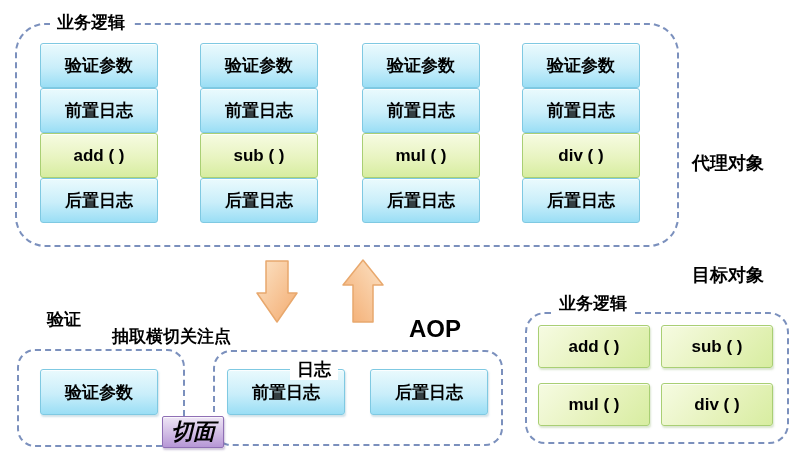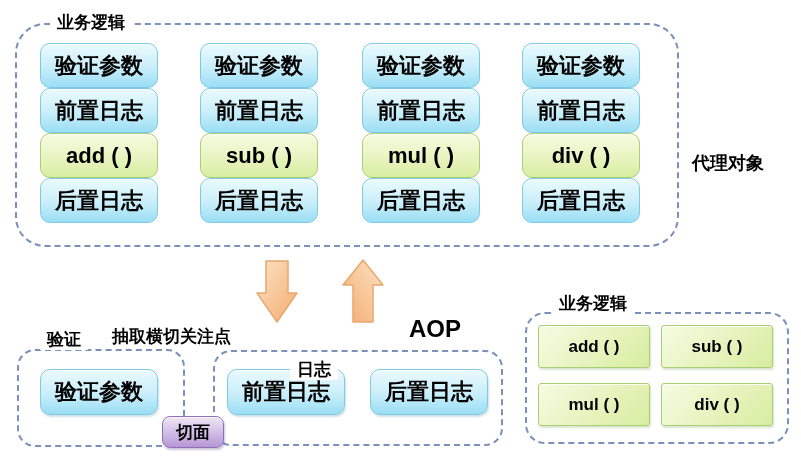"验证参数" .cell { border-radius: 10px -> 3px; font-size: 22px -> 17px }
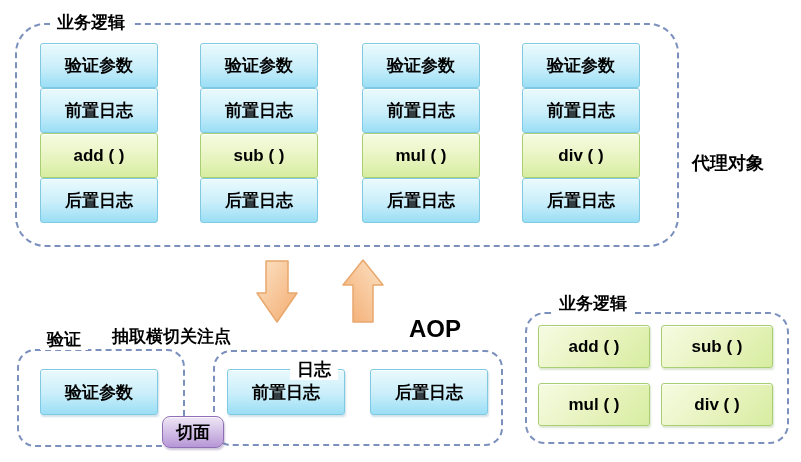"目标对象" div.side-label { html: none -> <div>目标对象</div> }
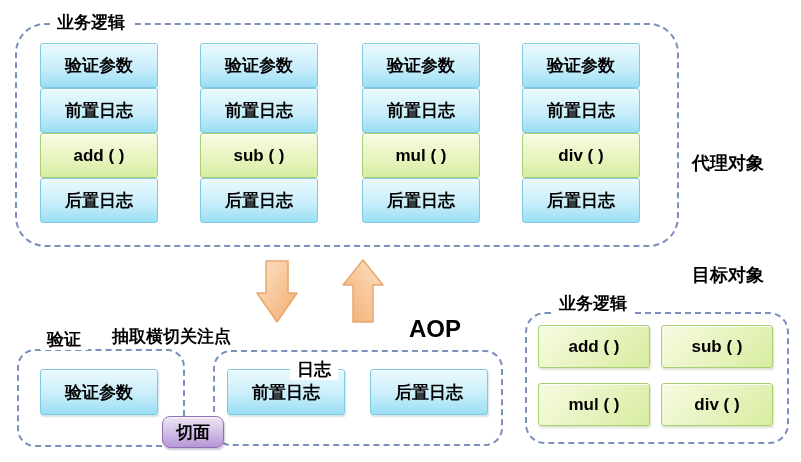"验证" div.group-label { top: 330px -> 310px }
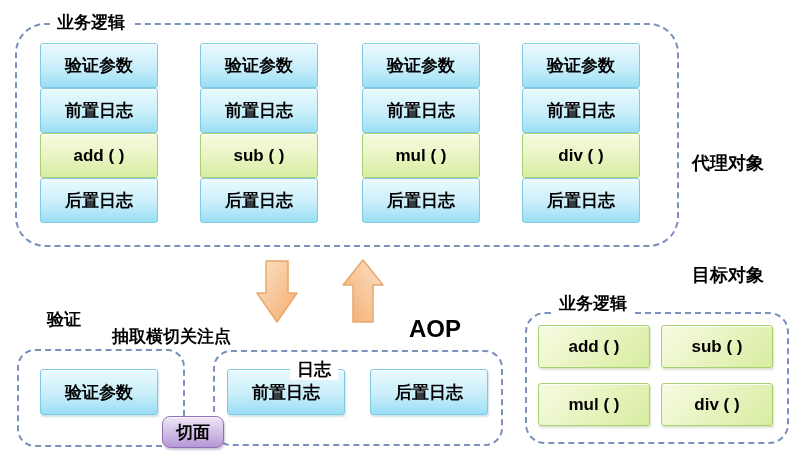"切面" .aspect-badge { border-radius: 8px -> 2px; font-size: 17px -> 22px; font-style: none -> italic }
